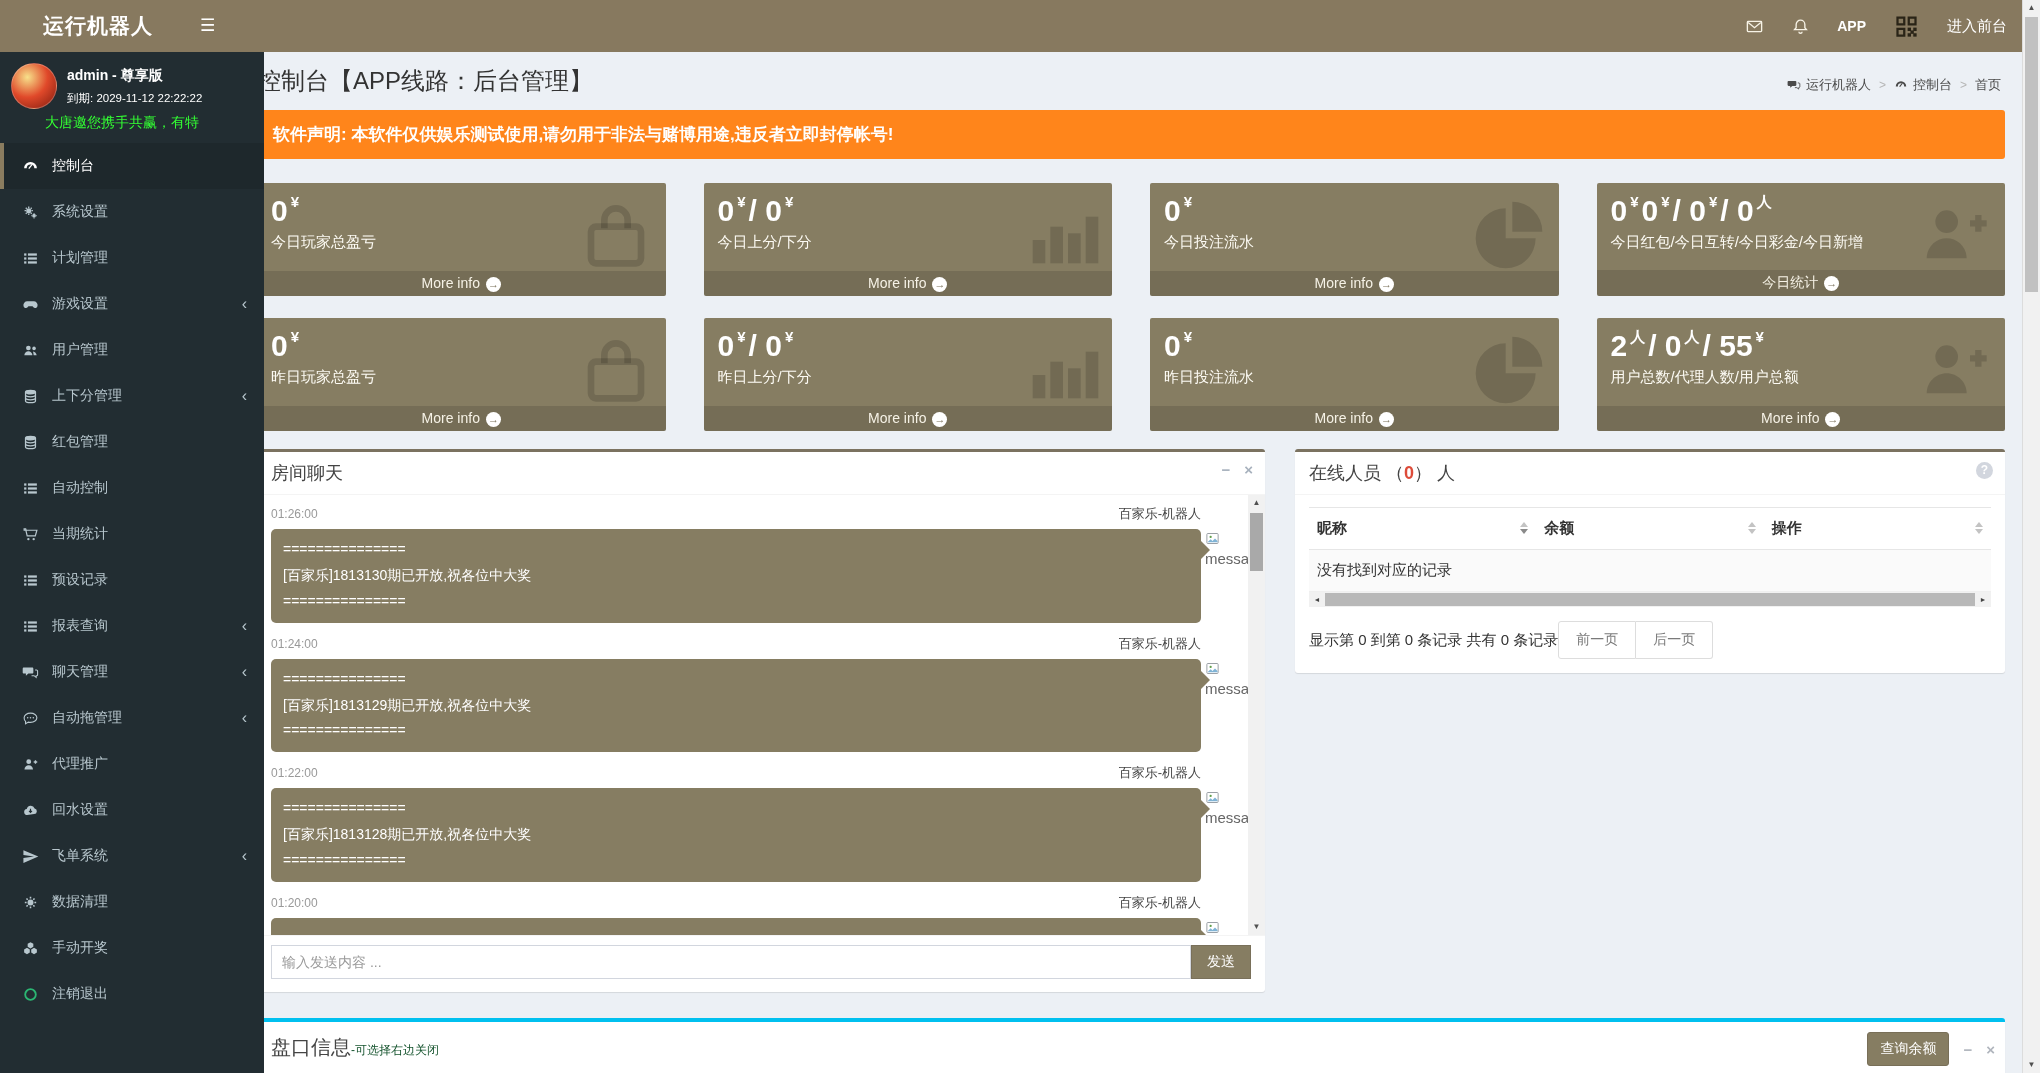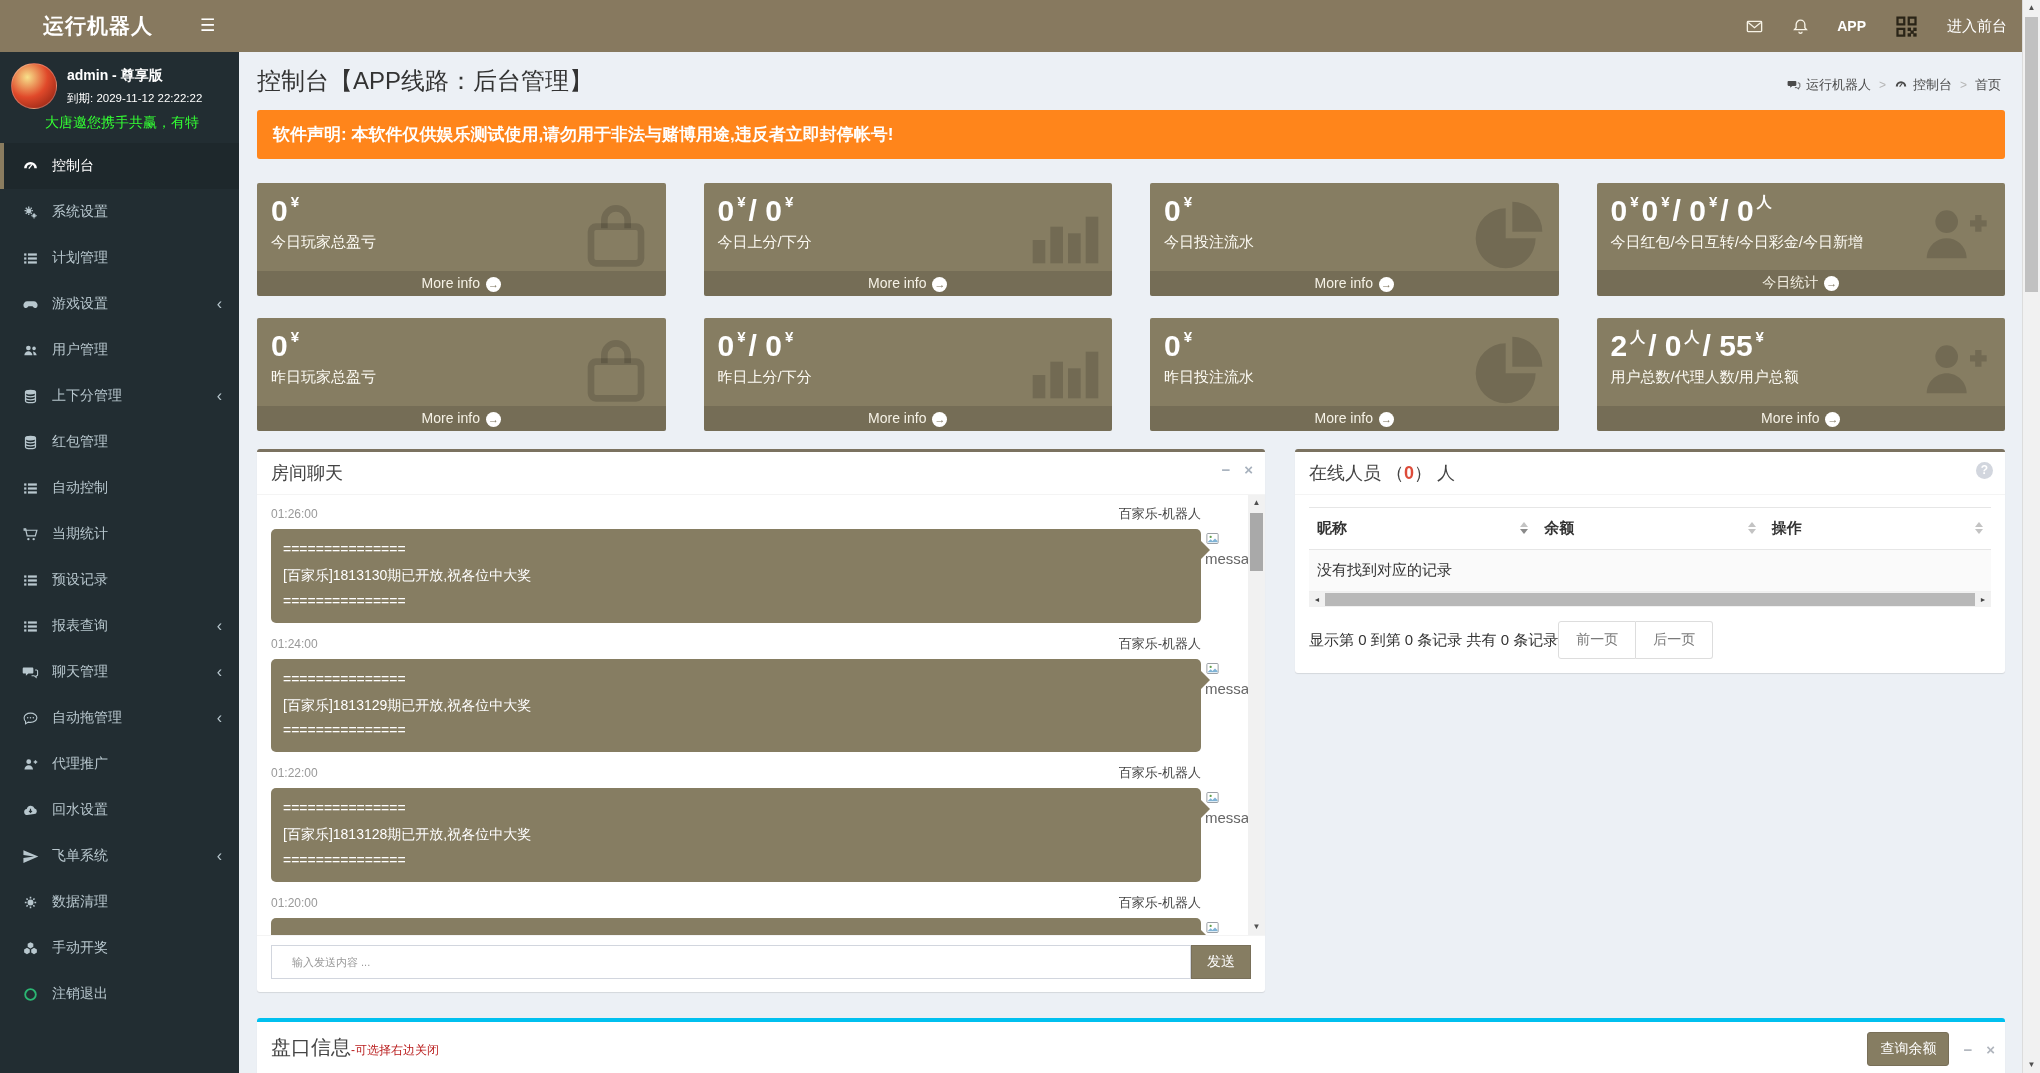"admin - 尊享版" .sidebar { width: 239px -> 264px }
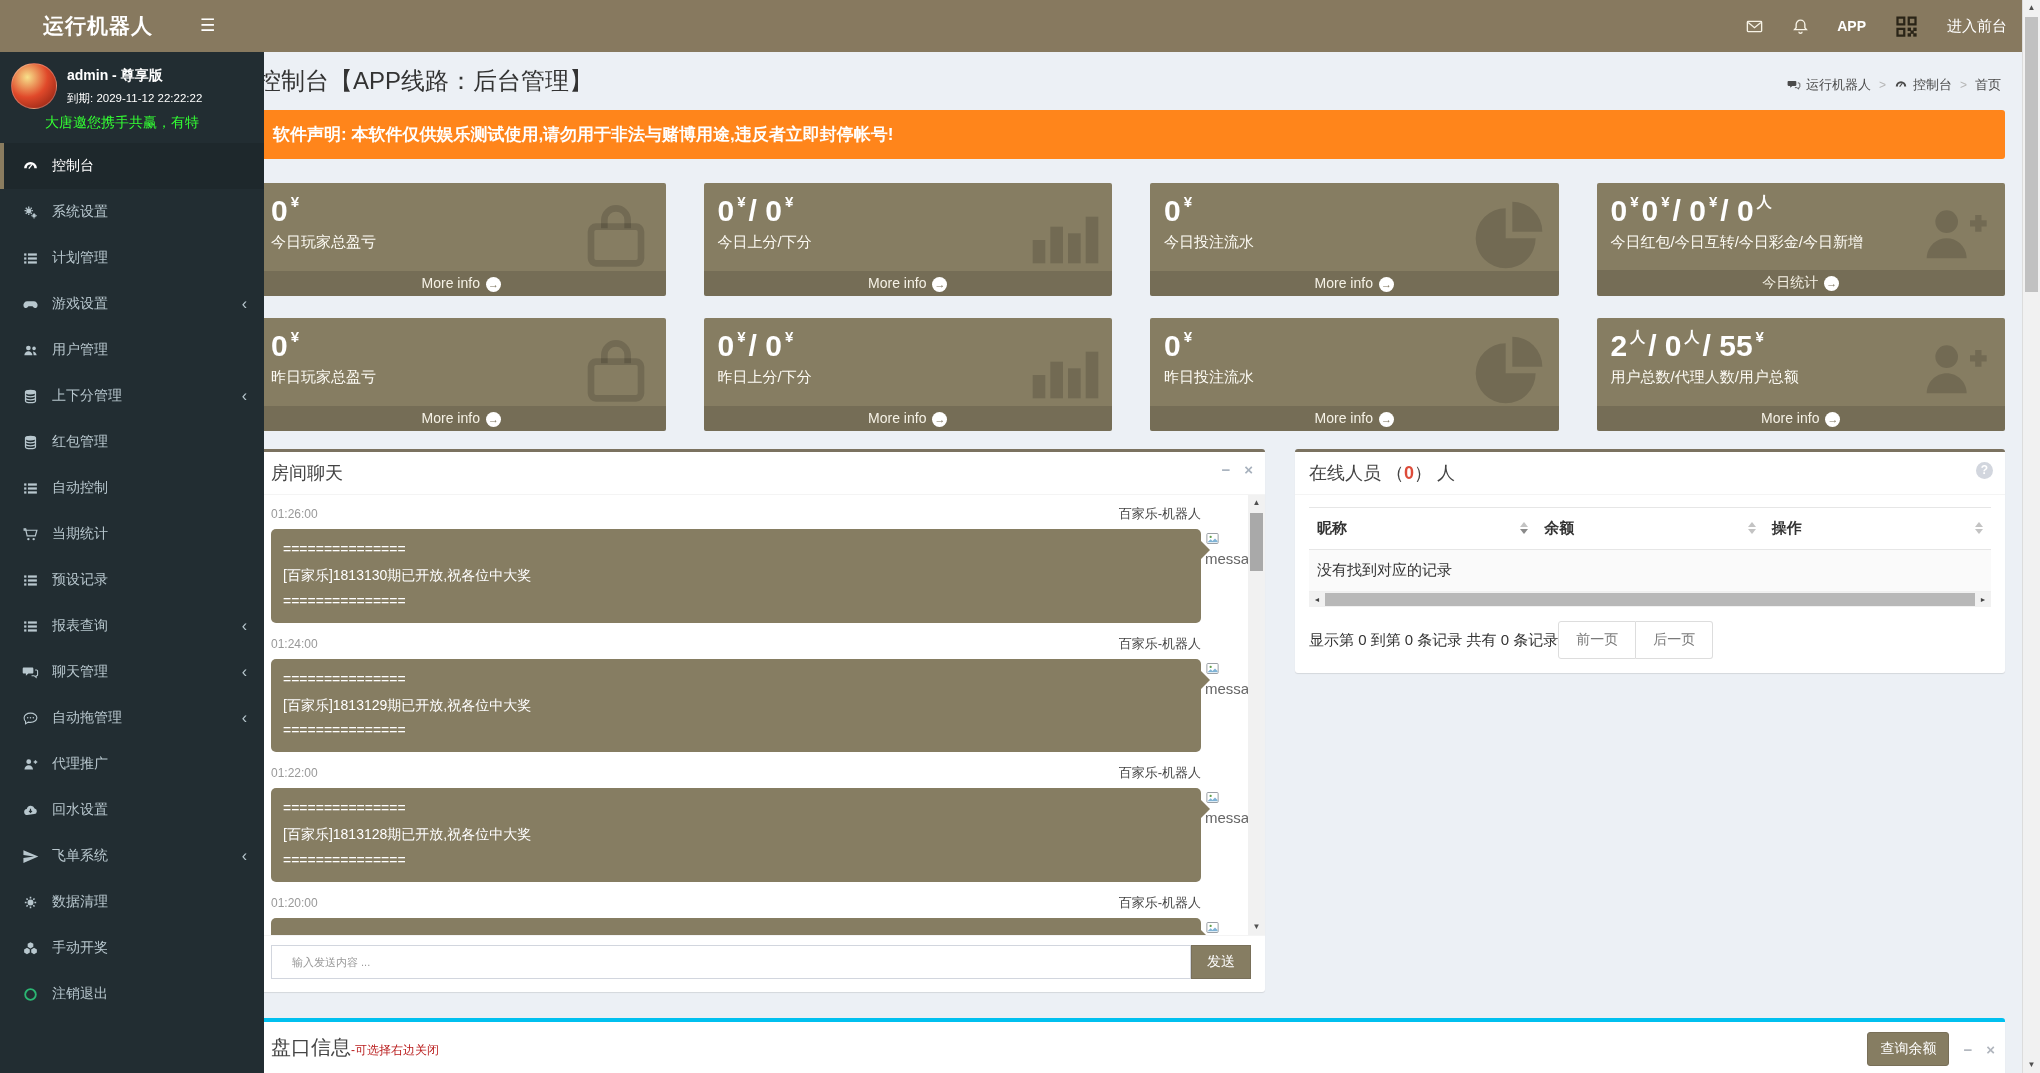"输入发送内容 ..." .chat-input { font-size: 11px -> 14px; padding: 0 20px -> 0 10px }
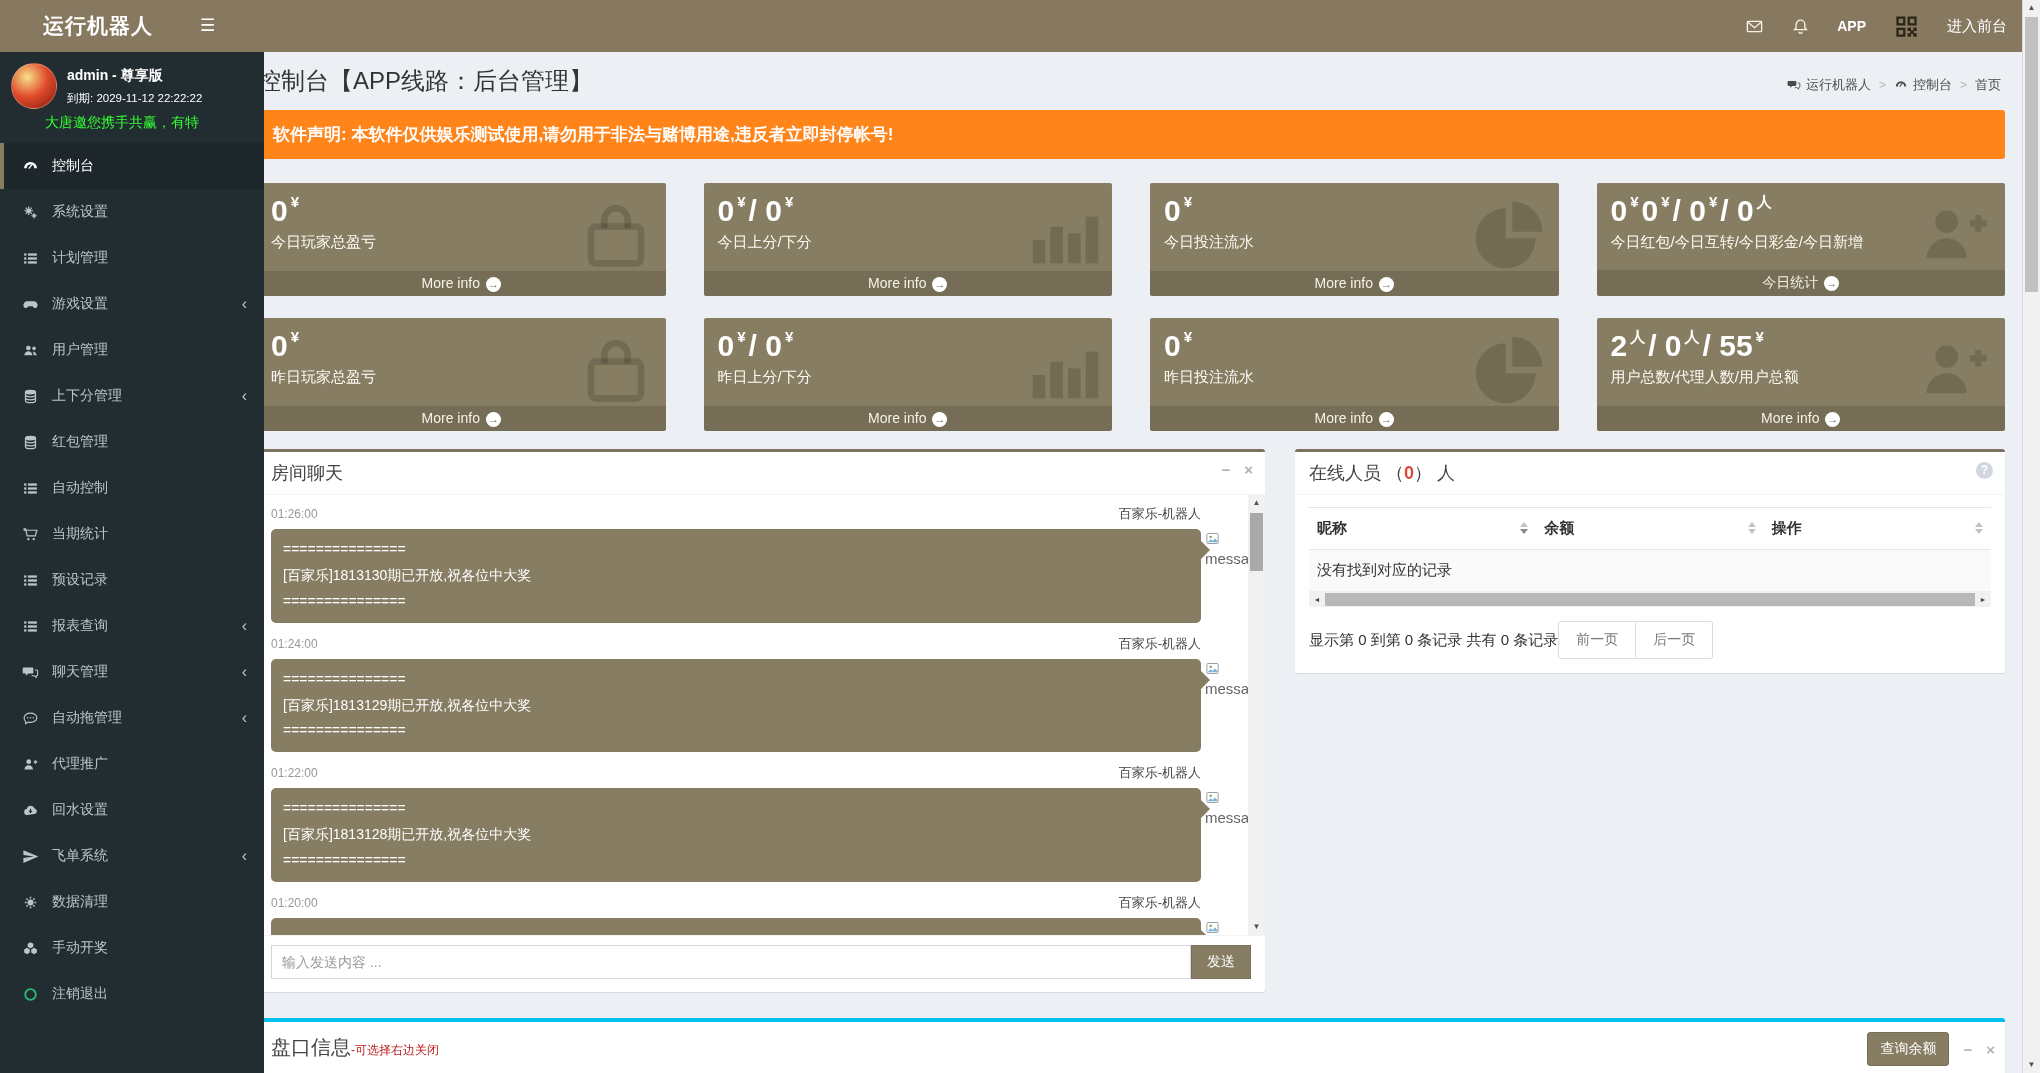"-可选择右边关闭" .market-sub { color: #b91c1c -> #14532d }
